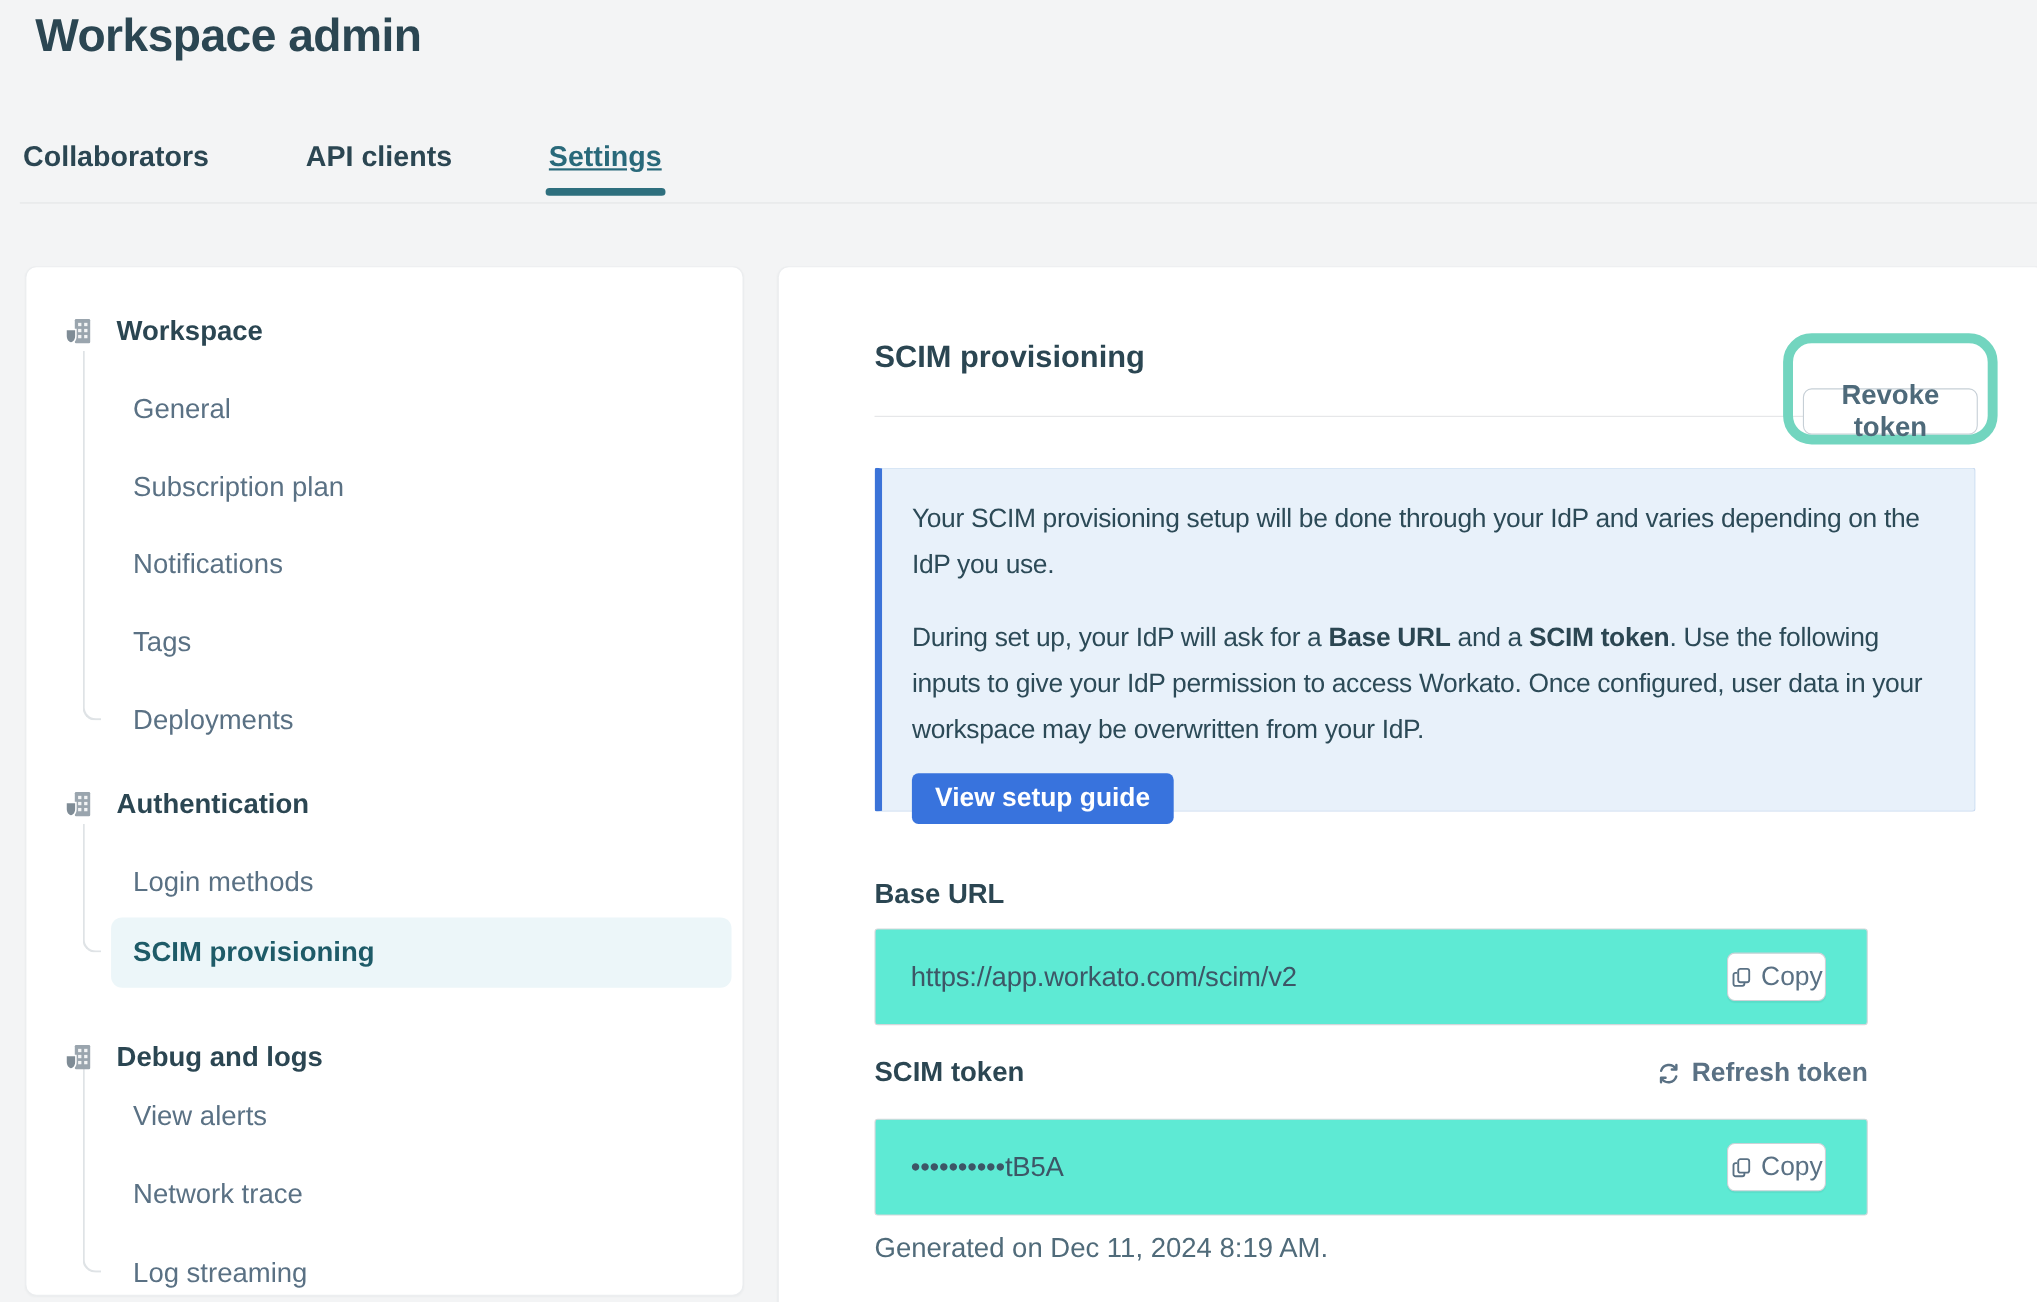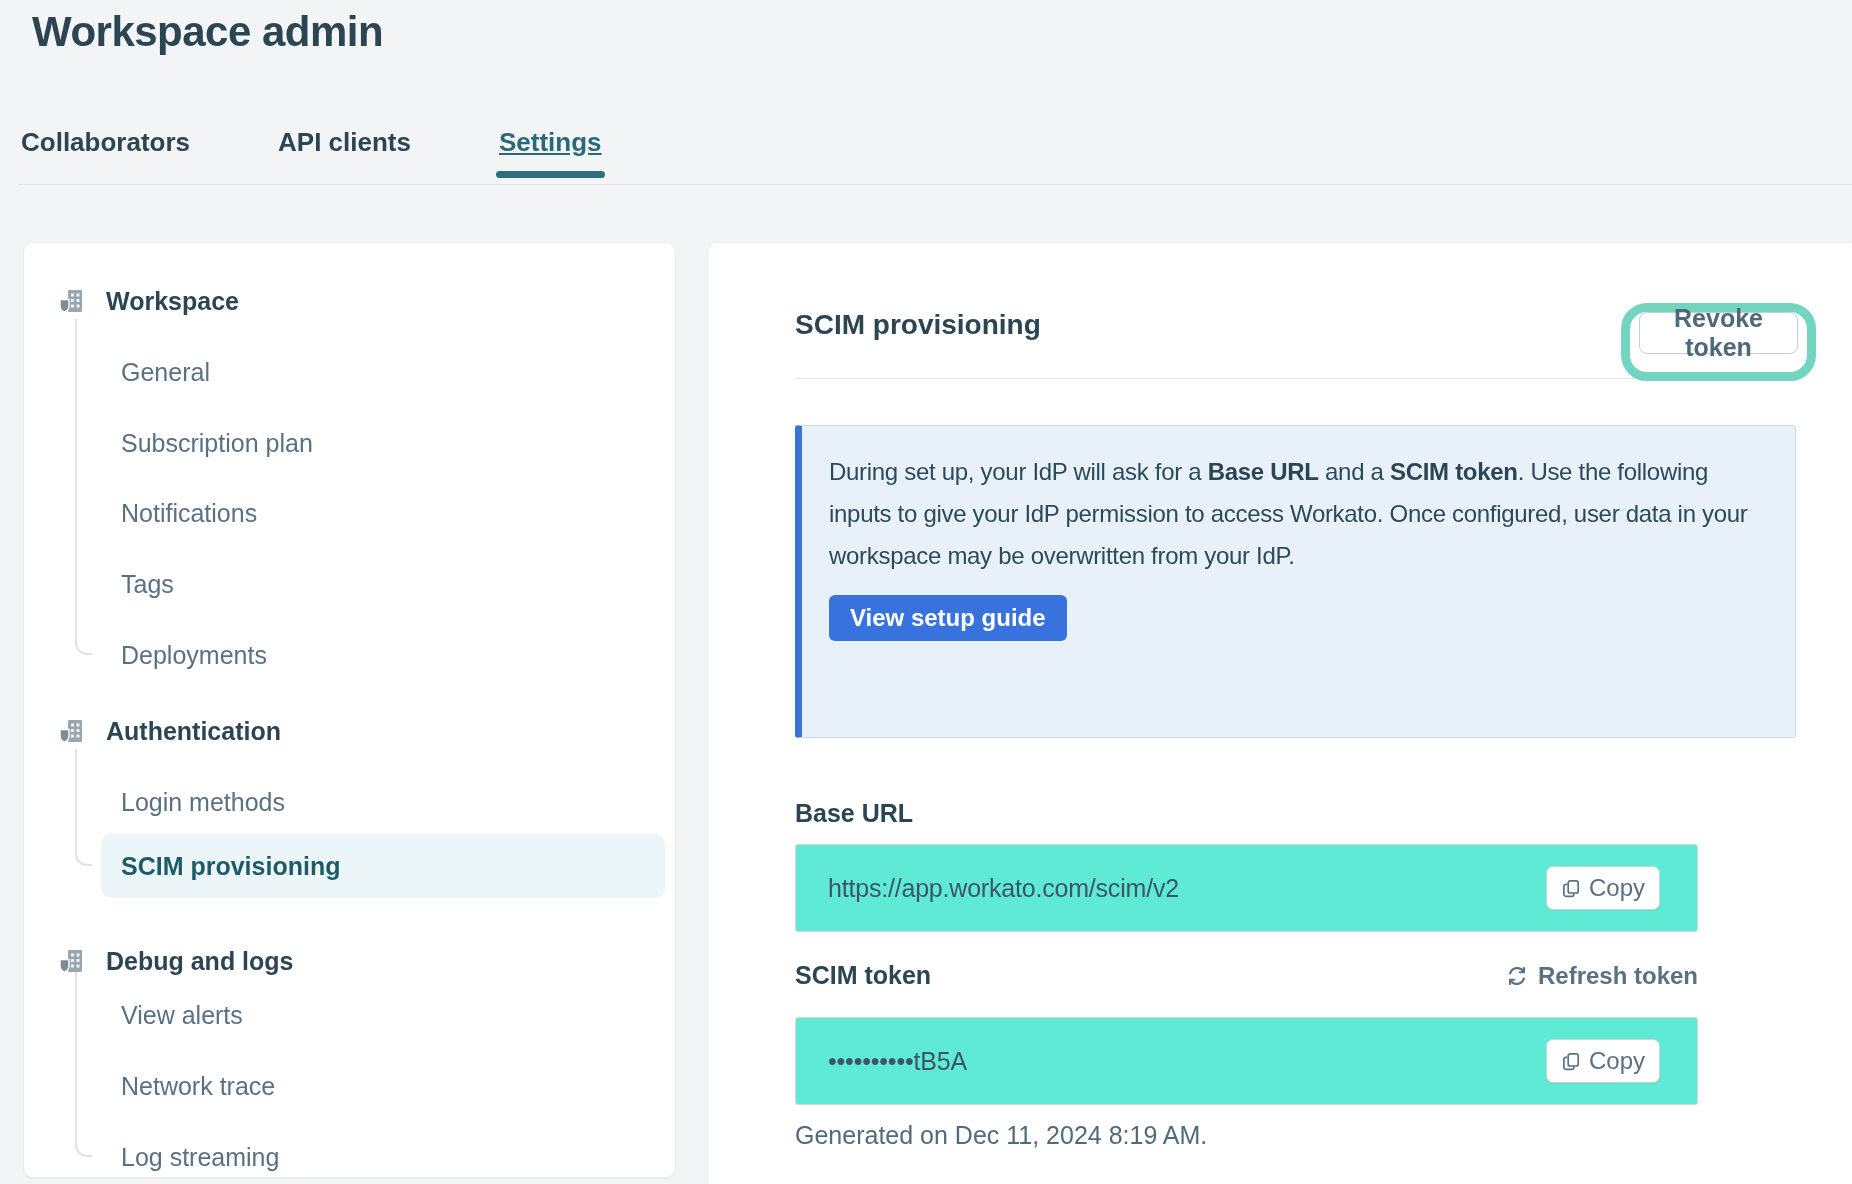"Revoke token" .highlight-ring { align-items: flex-start -> flex-end; height: 78px -> 101px }
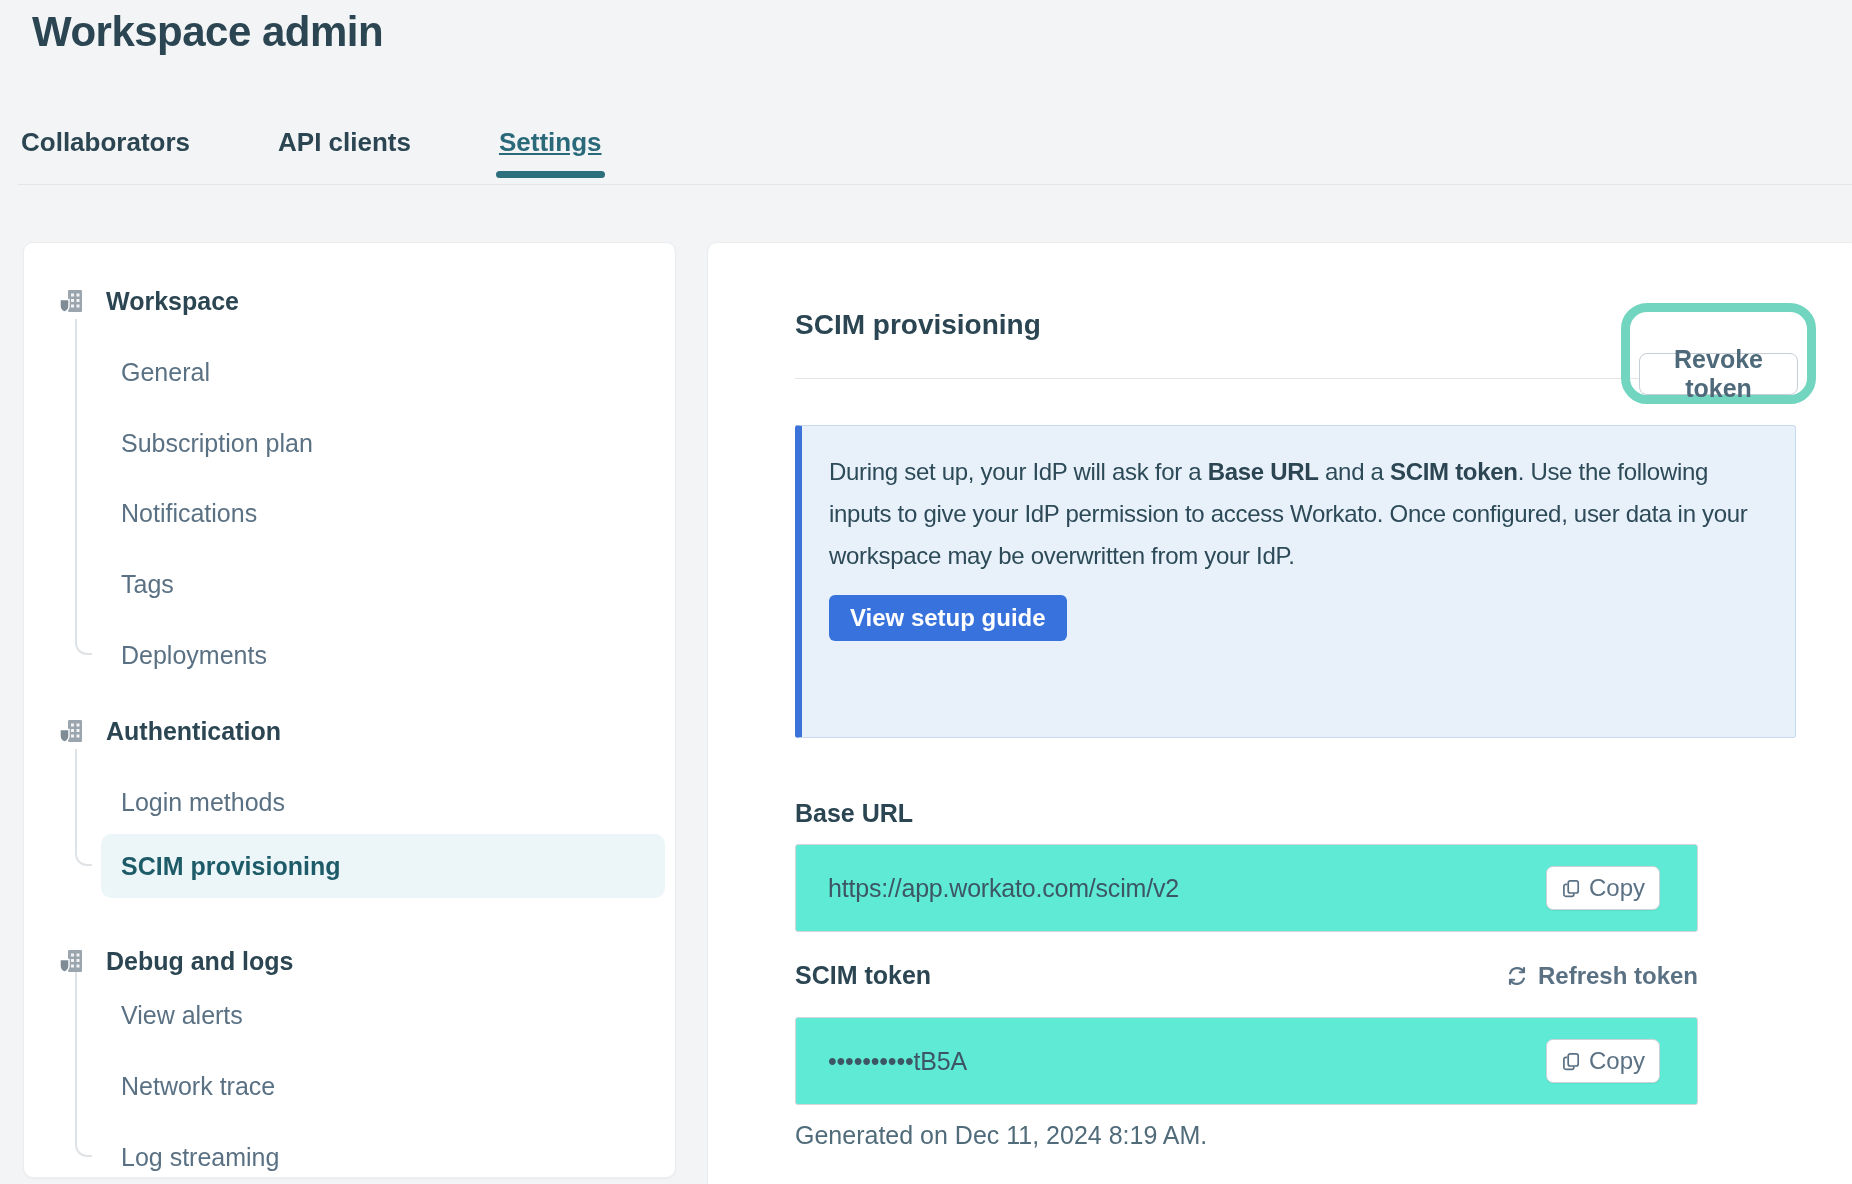"Your SCIM provisioning setup will" div.info-text { html: none -> <div>Your SCIM provisioning setup will be done through your IdP and varies depending on the IdP you use.</div> }
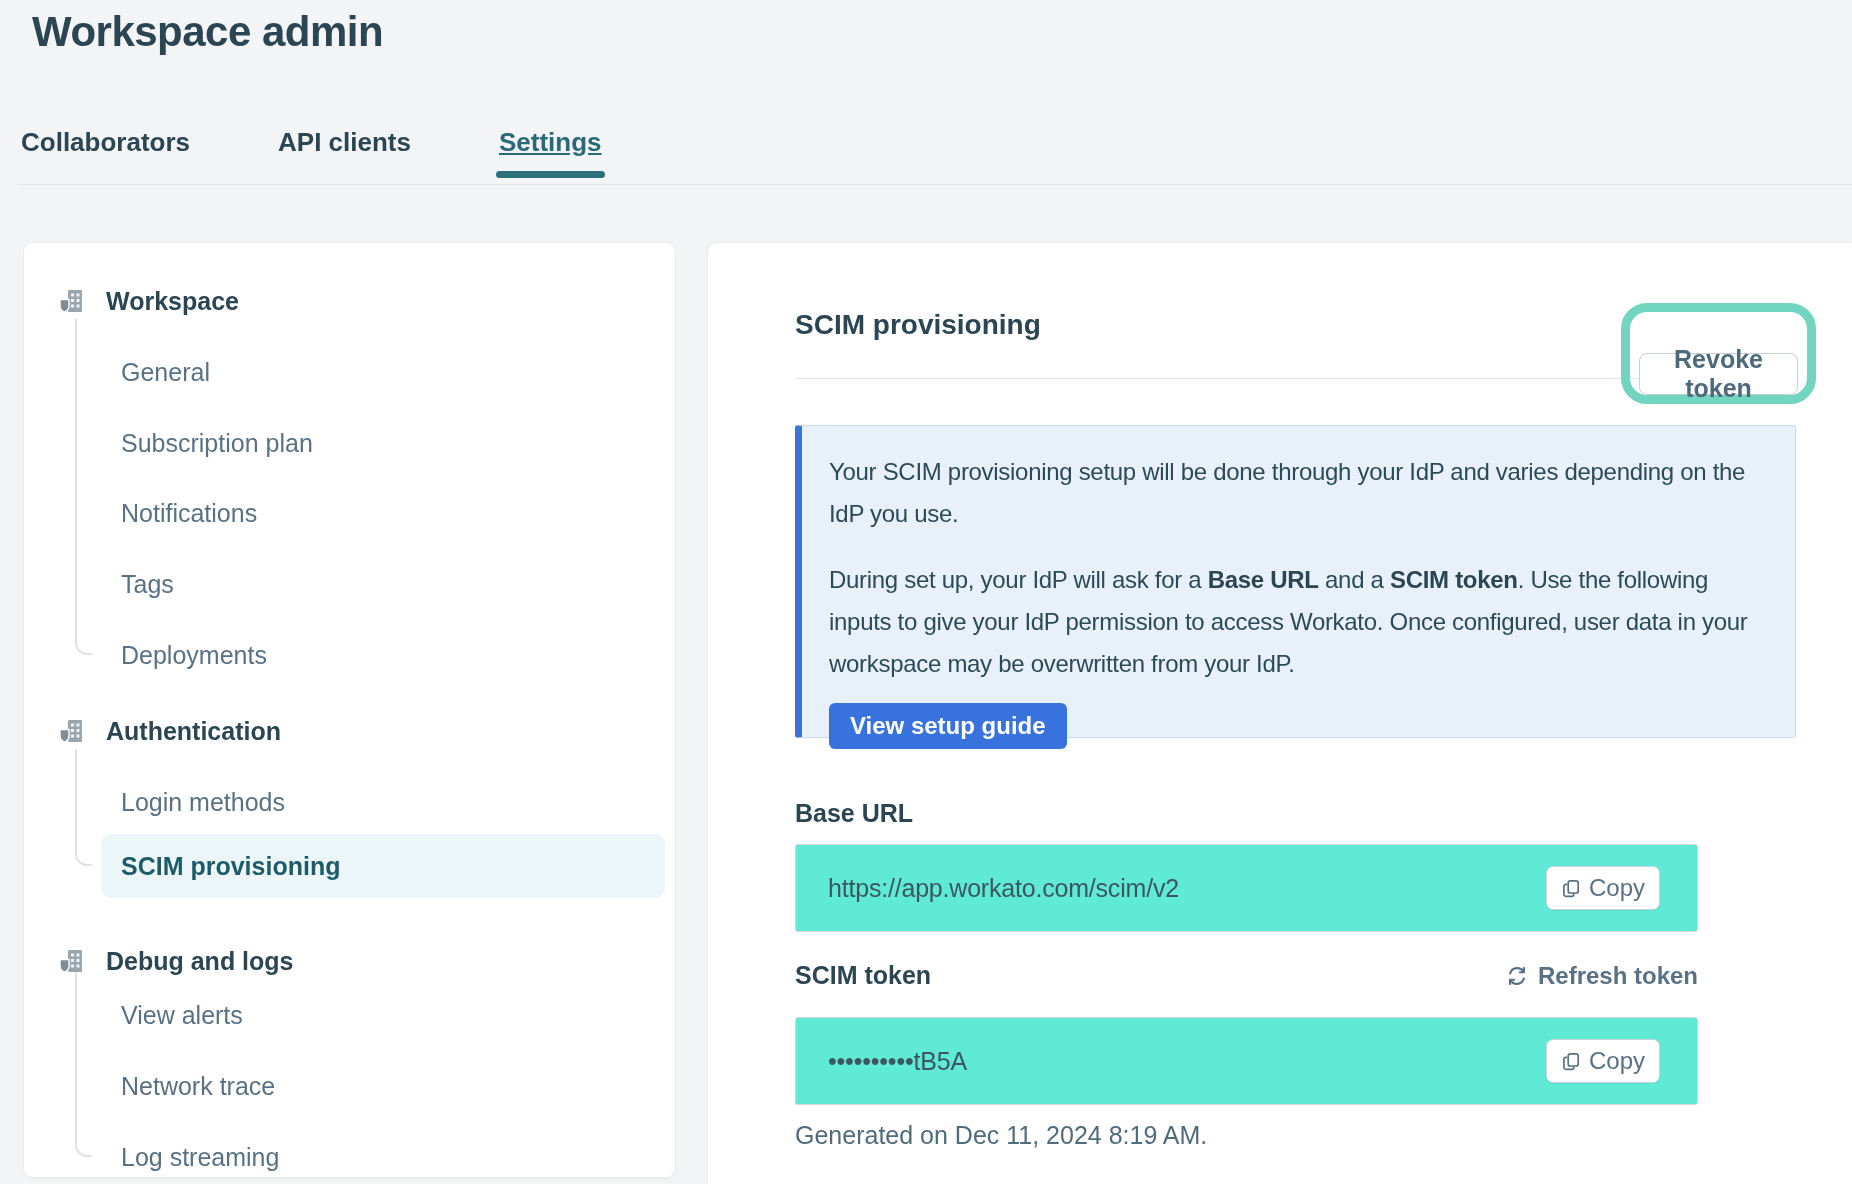"Copy" .copy-btn { padding: 0 14px -> 0 2px }
